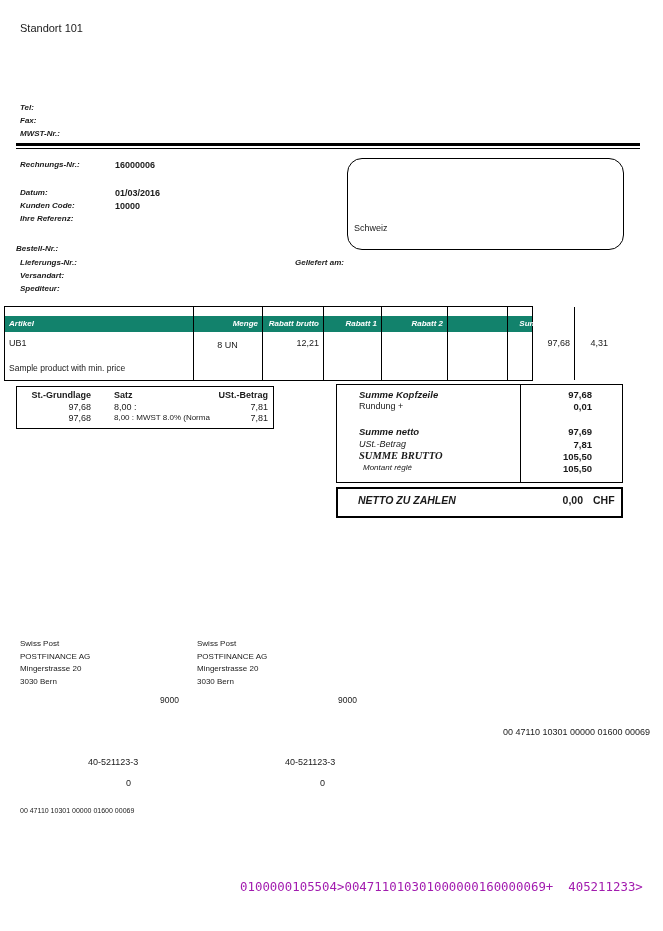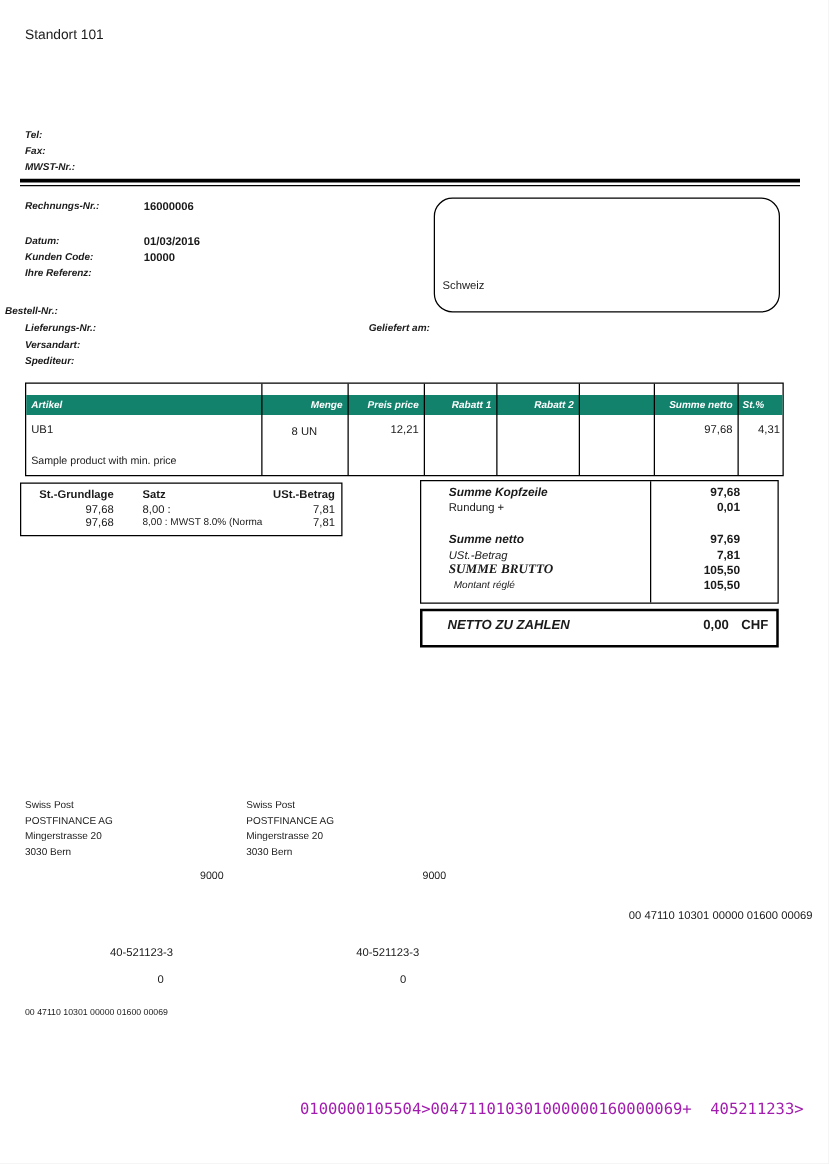"Bestell-Nr.:" div.abs { left: 4px -> 16px }
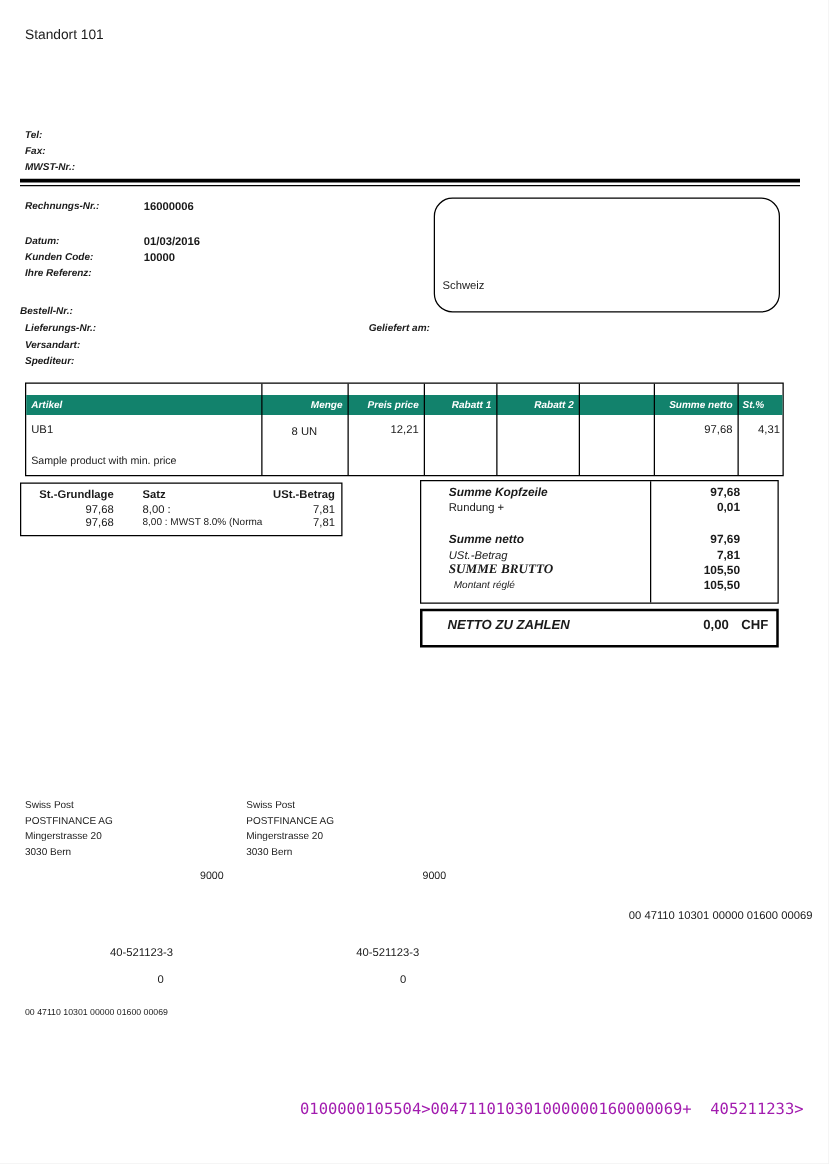"Artikel" div.abs { left: 20px -> 4px; width: 607px -> 529px }
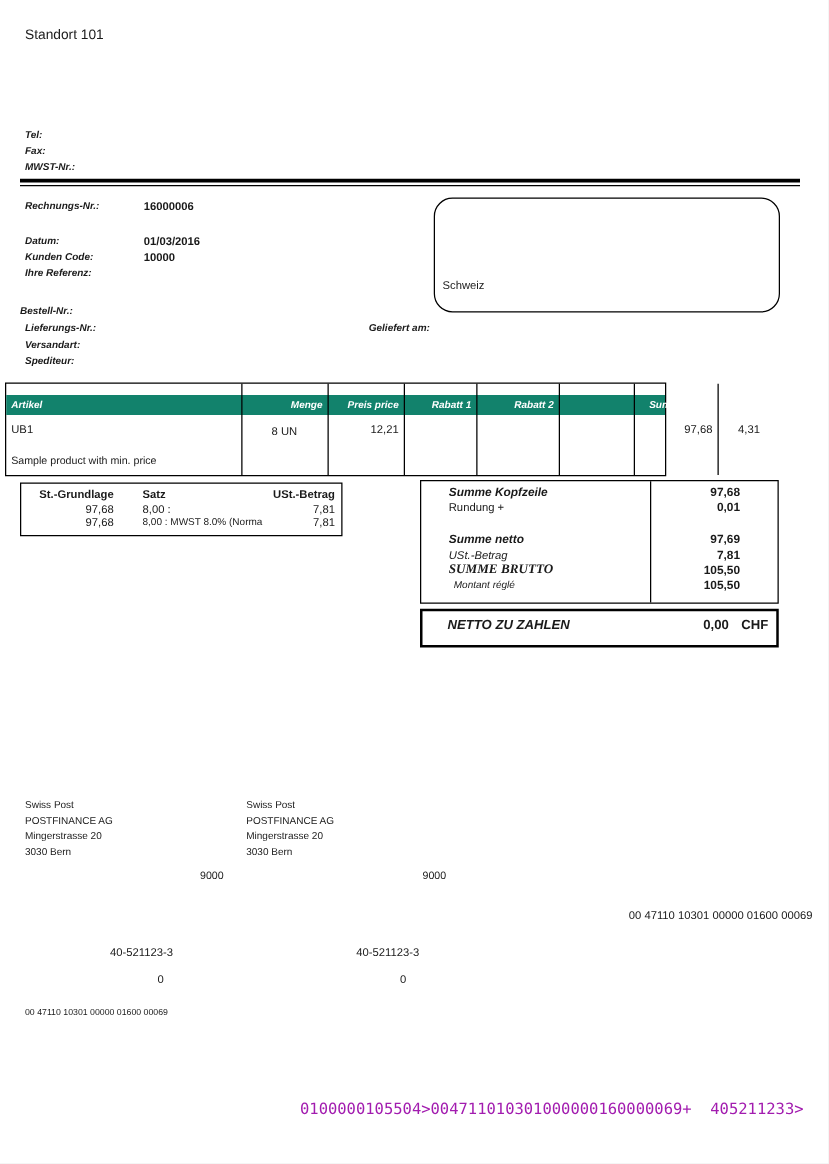"Preis price" div.th { text: Preis price -> Rabatt brutto }
